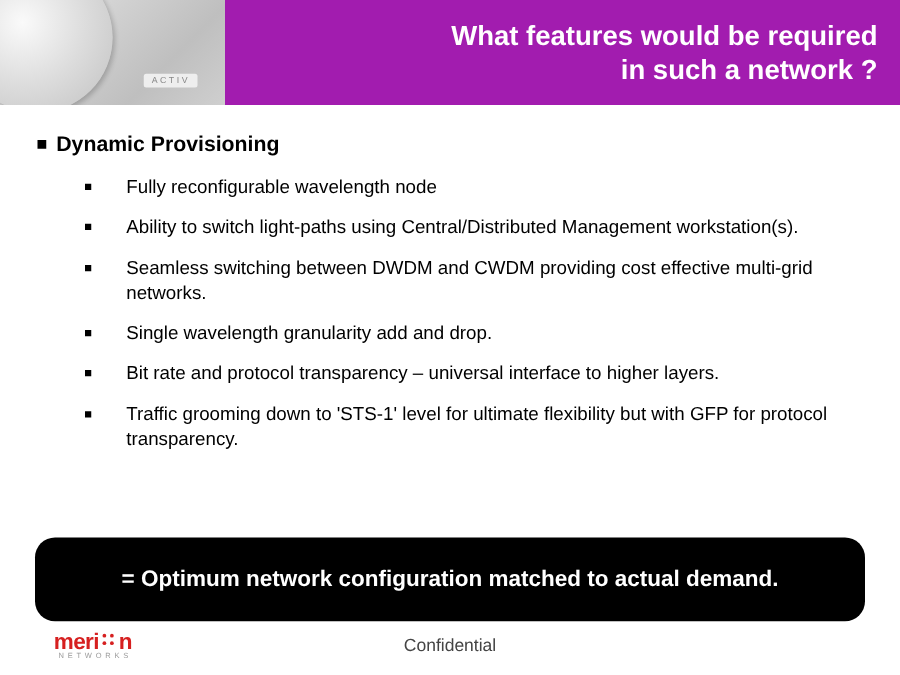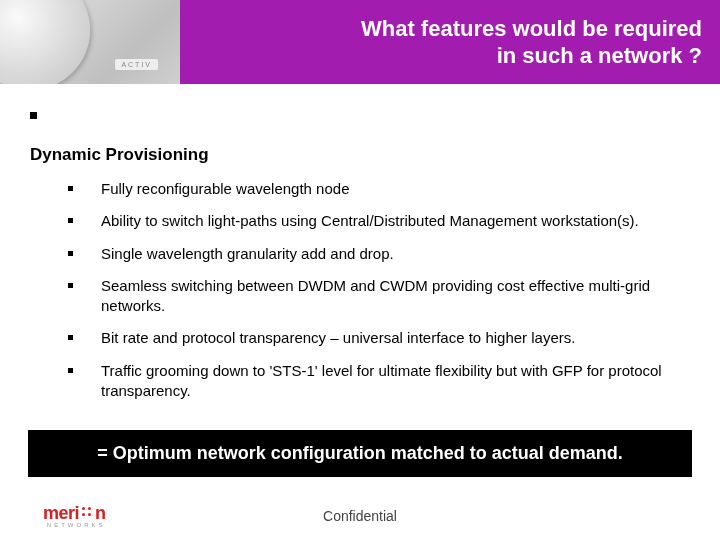"Dynamic Provisioning" .top-bullet { flex-direction: column -> none; gap: 26px -> 8px }
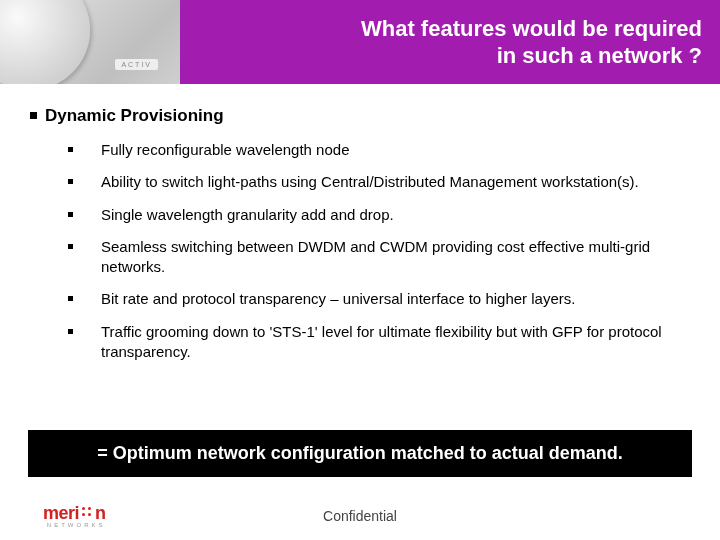"Single wavelength granularity add and" div.sub-item { order: before "Seamless switching between DWDM and" -> after "Seamless switching between DWDM and" }
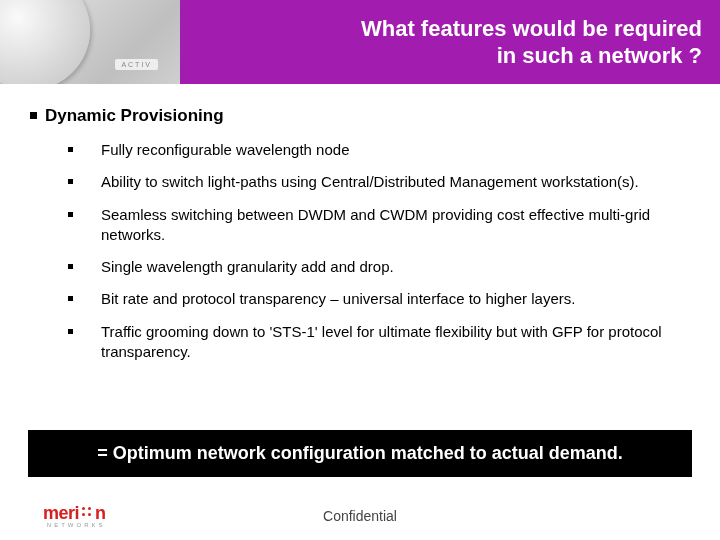"= Optimum network configuration matched" .conclusion { border-radius: none -> 16px; height: 47px -> 67px }
